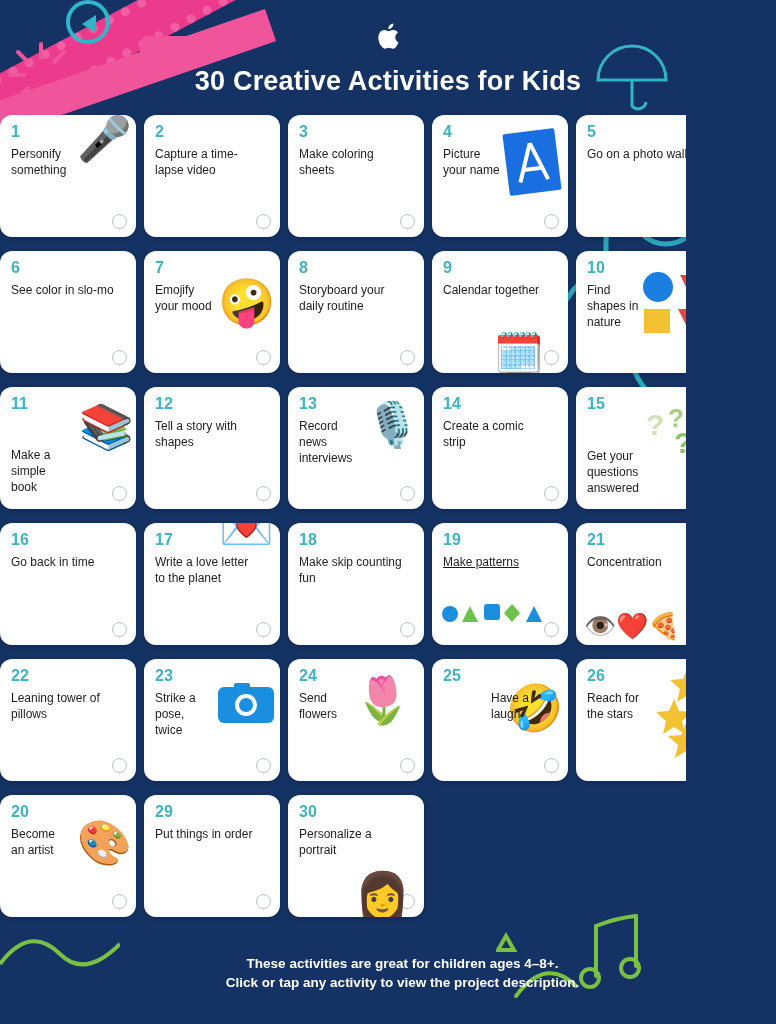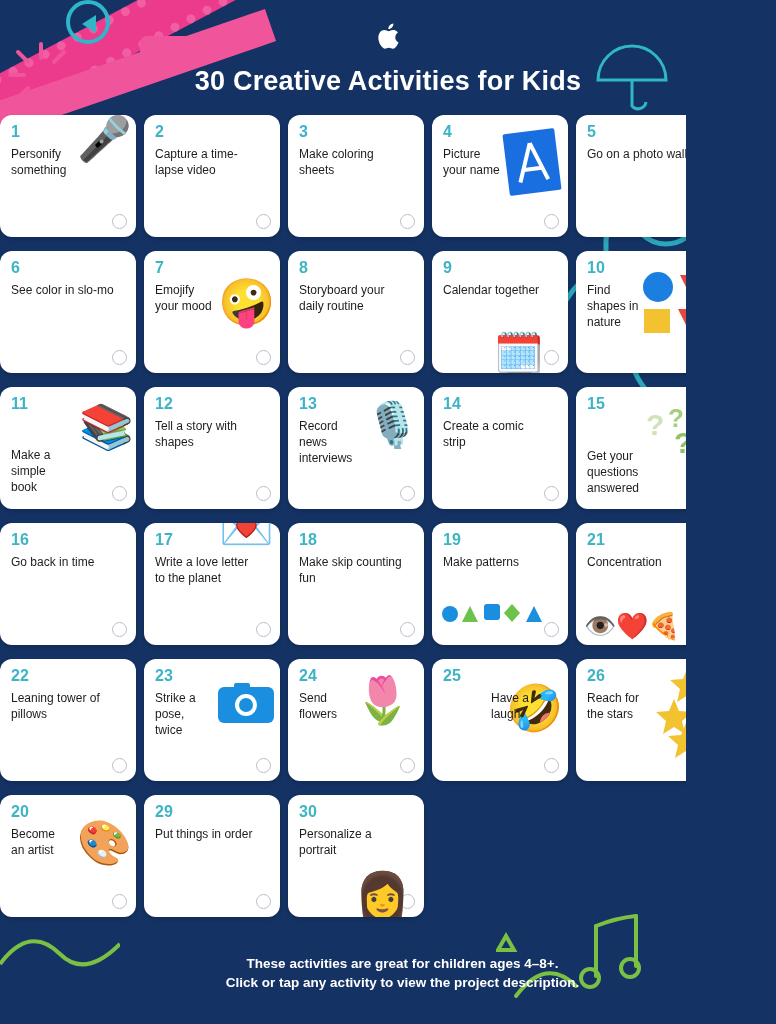"Make patterns" div.label { text-decoration: none -> underline }
